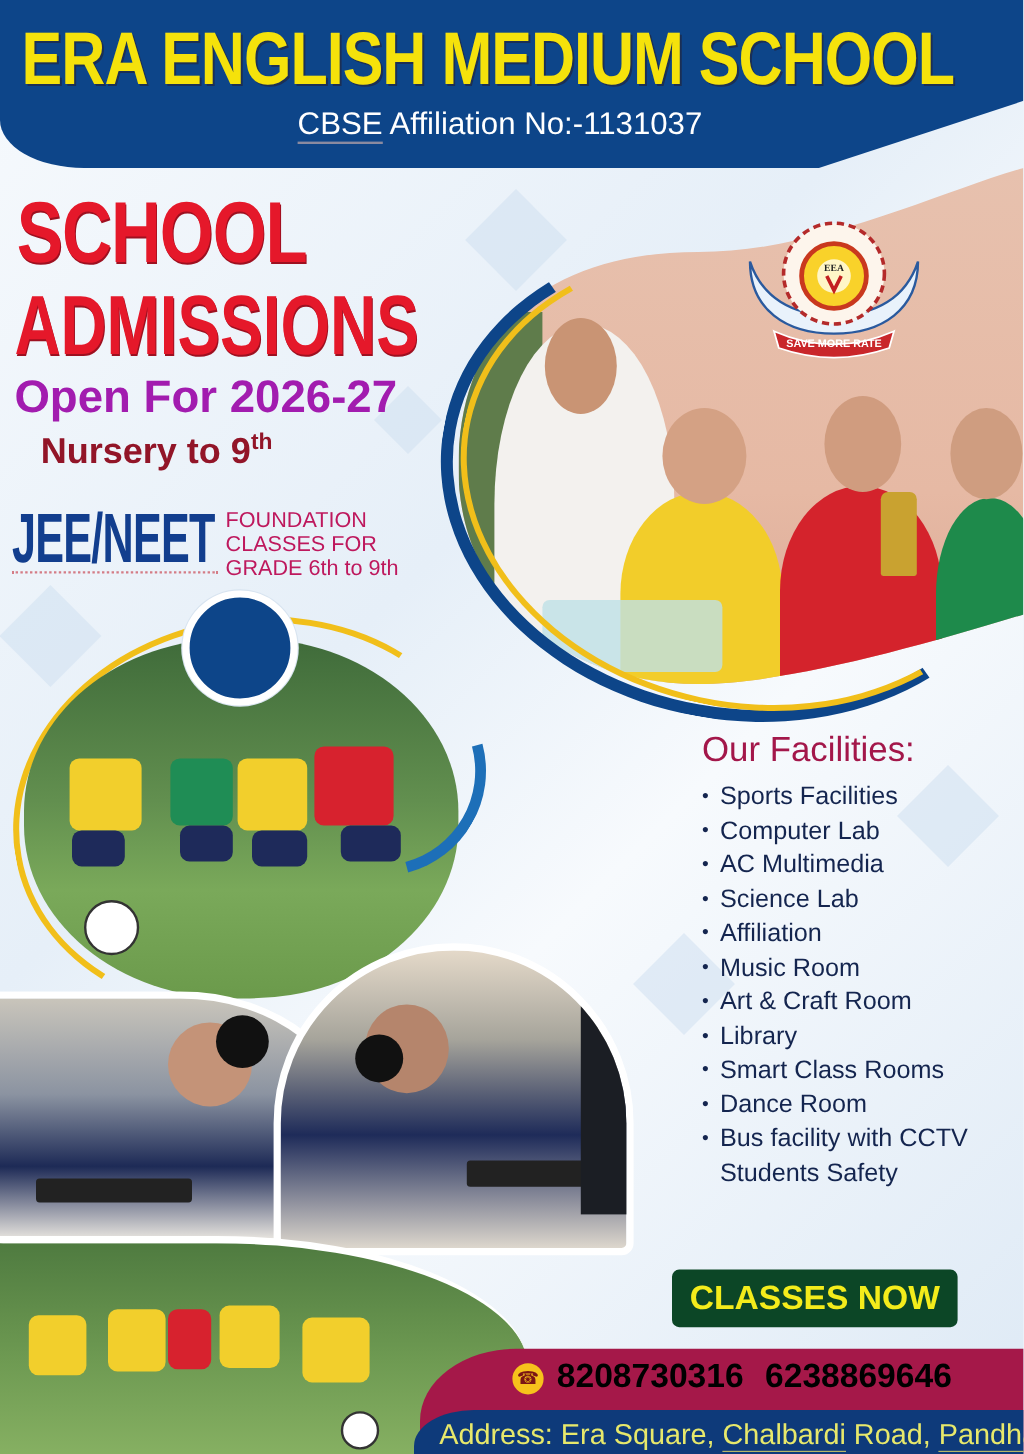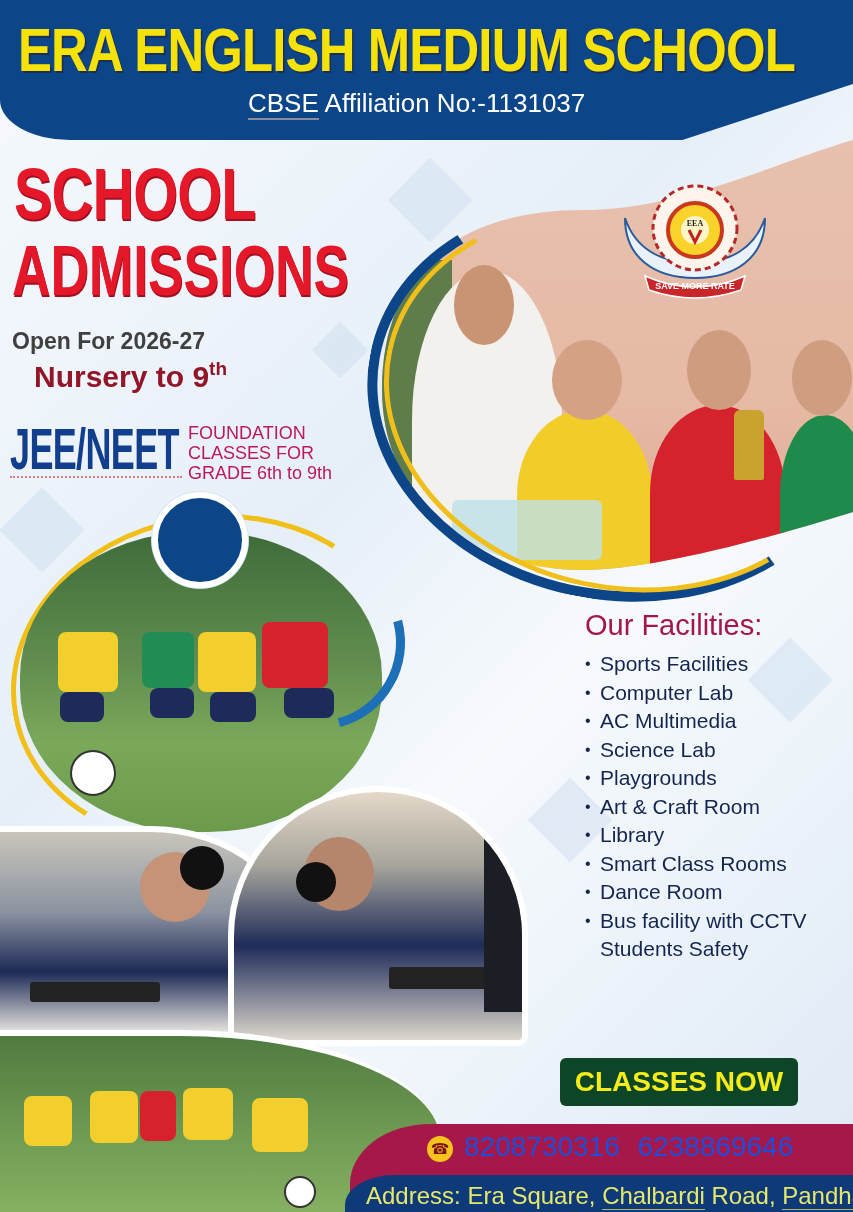"Open For 2026-27" .open { color: #404040 -> #a21caf; font-size: 23px -> 38px; top: 328px -> 310px }
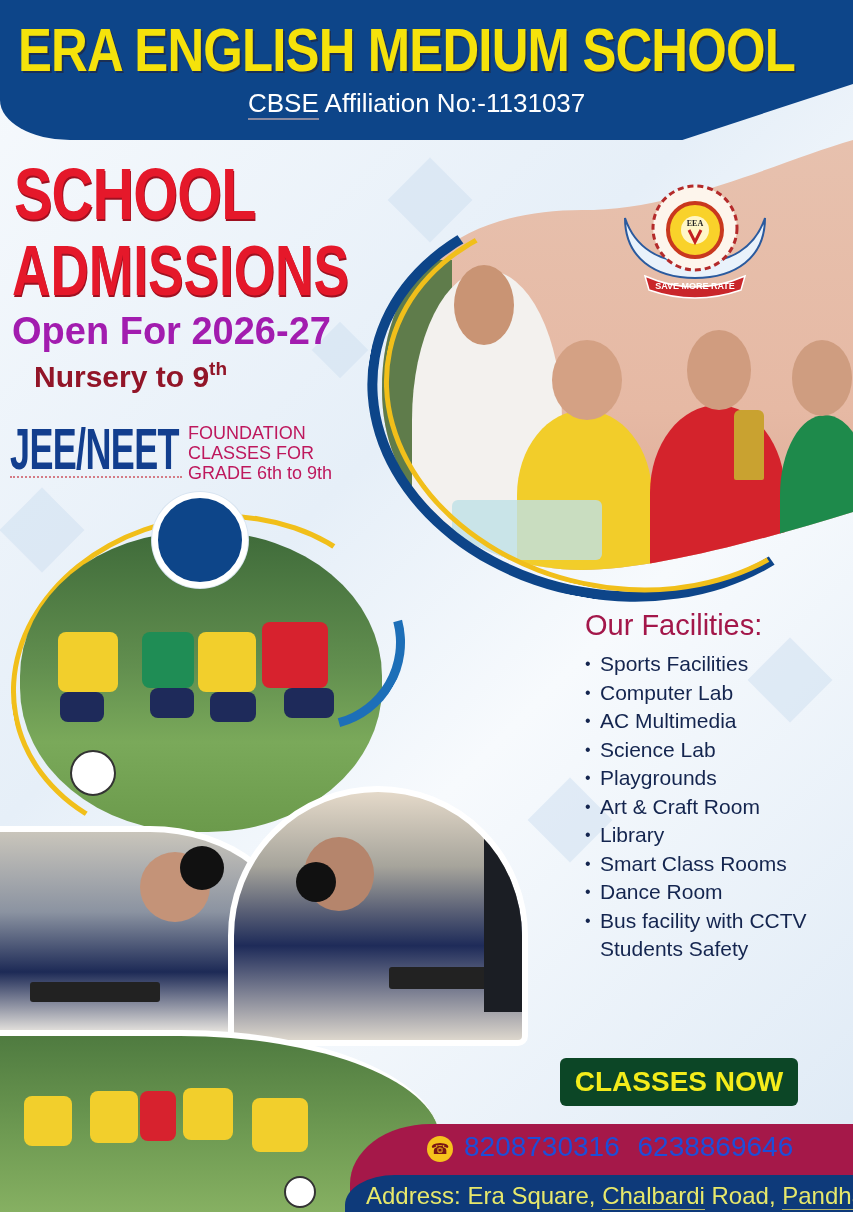"Playgrounds" span { text: Playgrounds -> Affiliation }
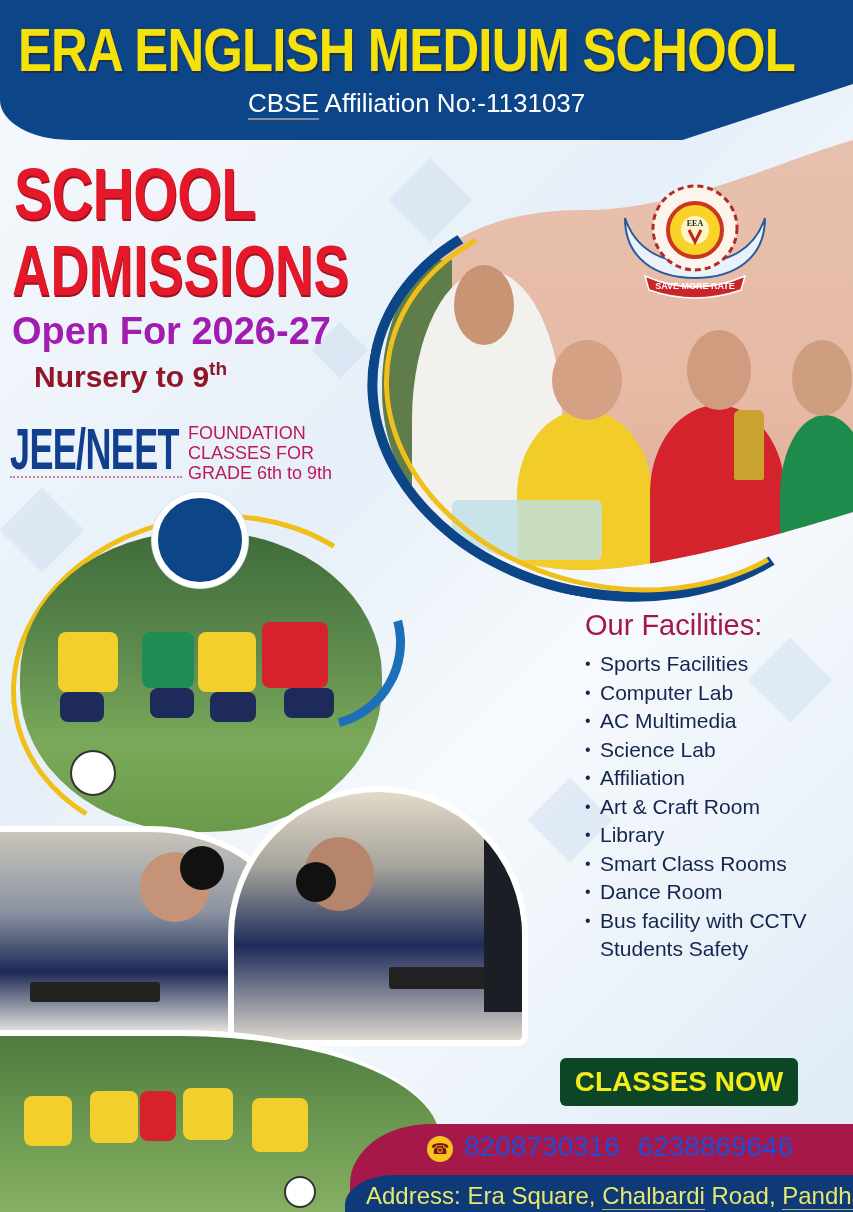"• Music Room" li { html: none -> <li><span>•</span><span>Music Room</span></li> }
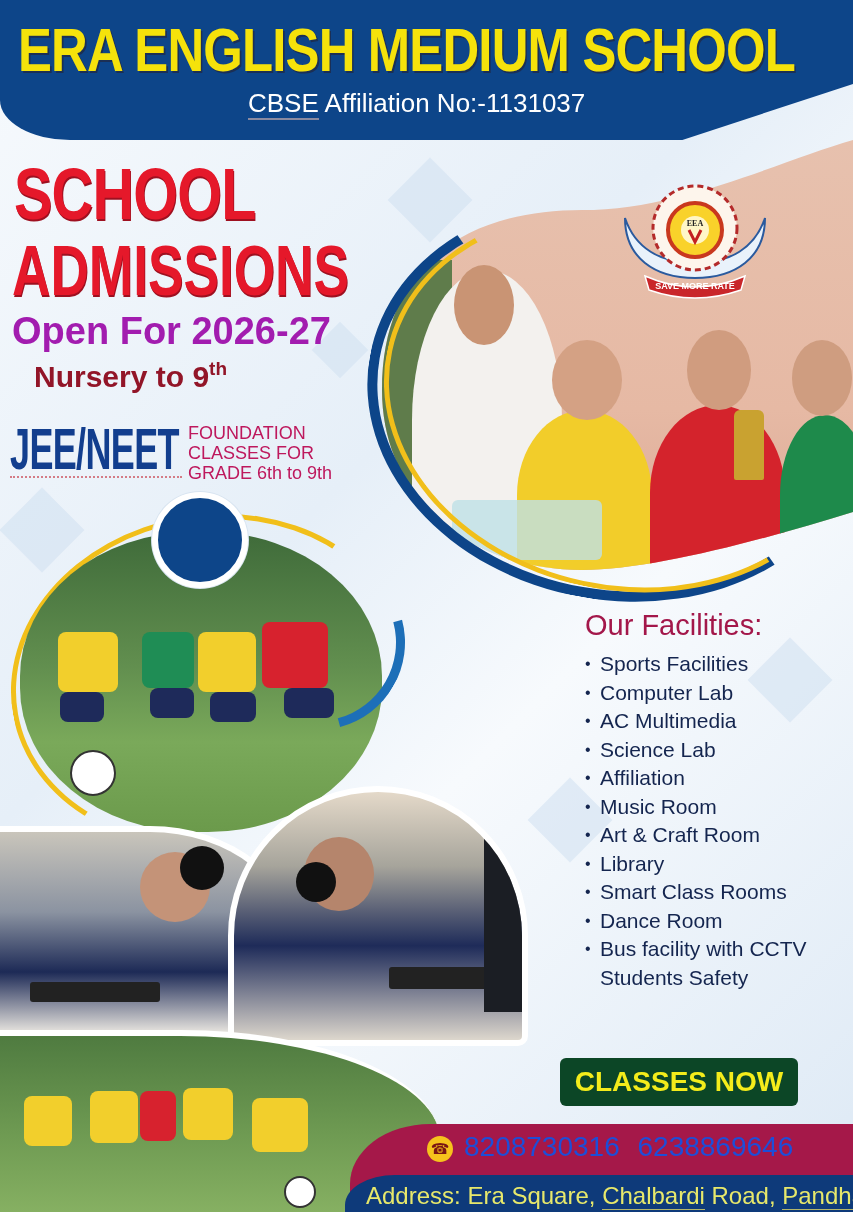"8208730316 6238869646" .phones { color: #1d4ed8 -> #000000; font-weight: 400 -> 700 }
